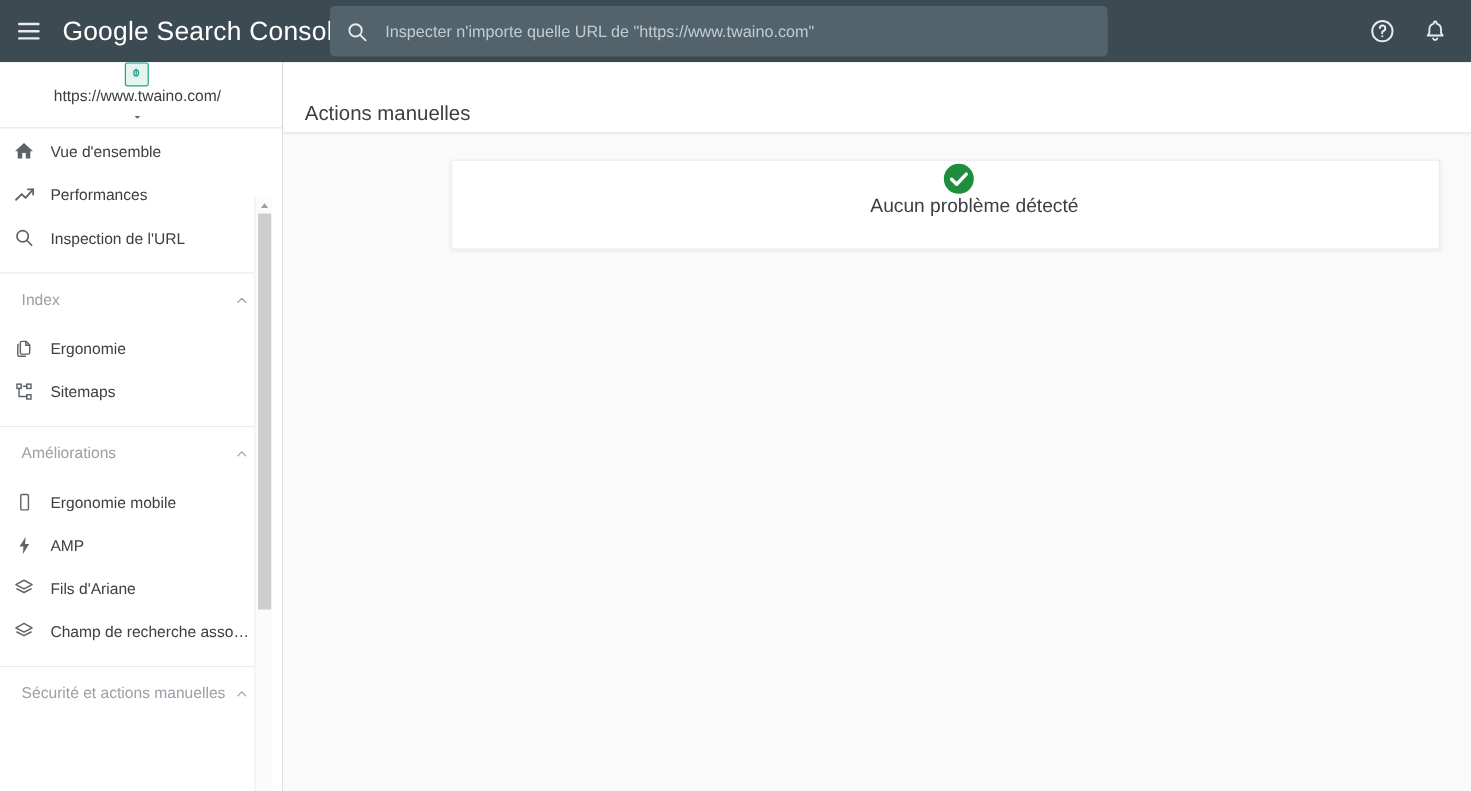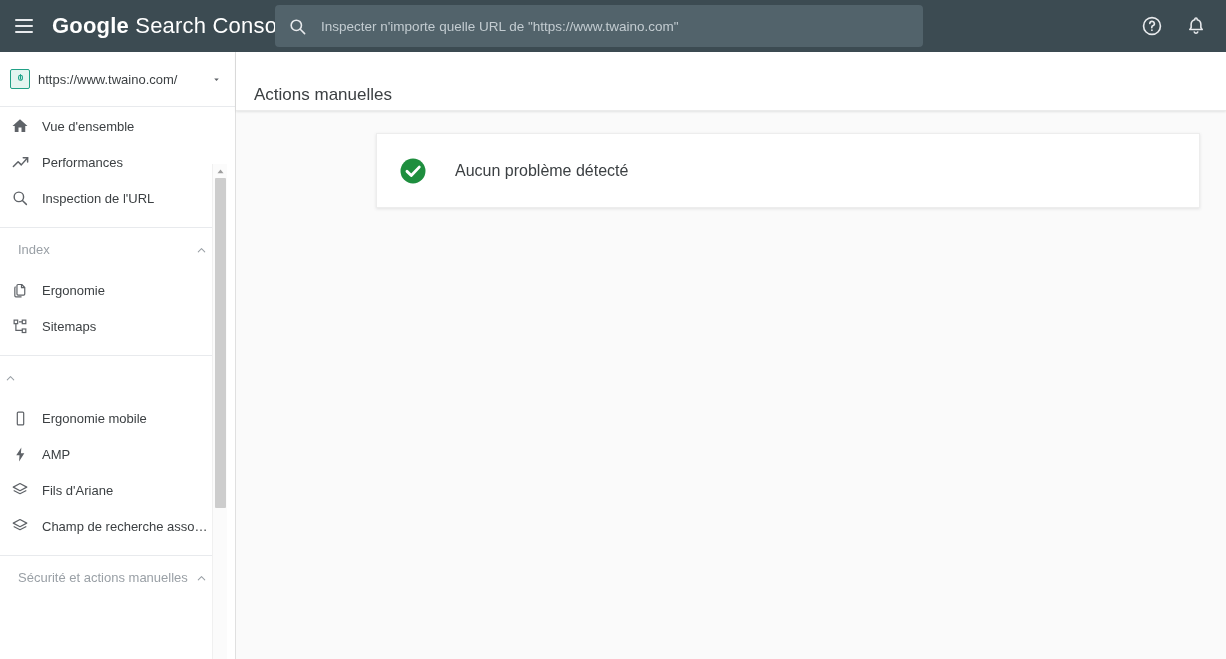"Google" .brand .g { font-weight: 700 -> 400 }
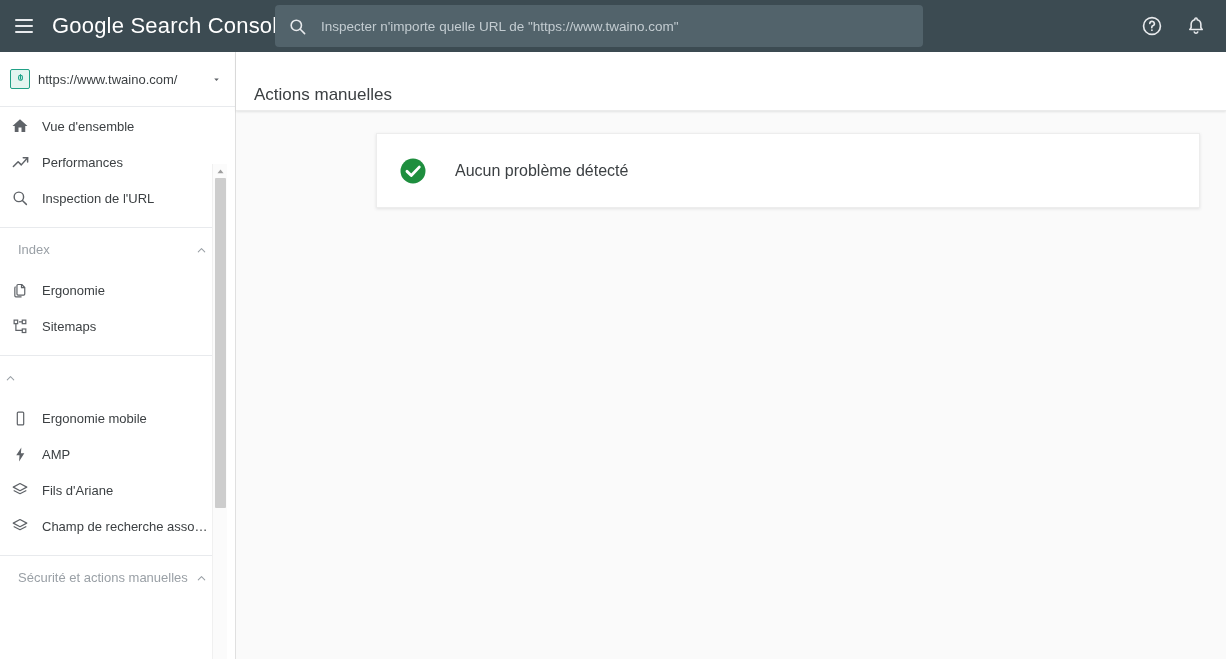"https://www.twaino.com/" .property { flex-direction: none -> column }
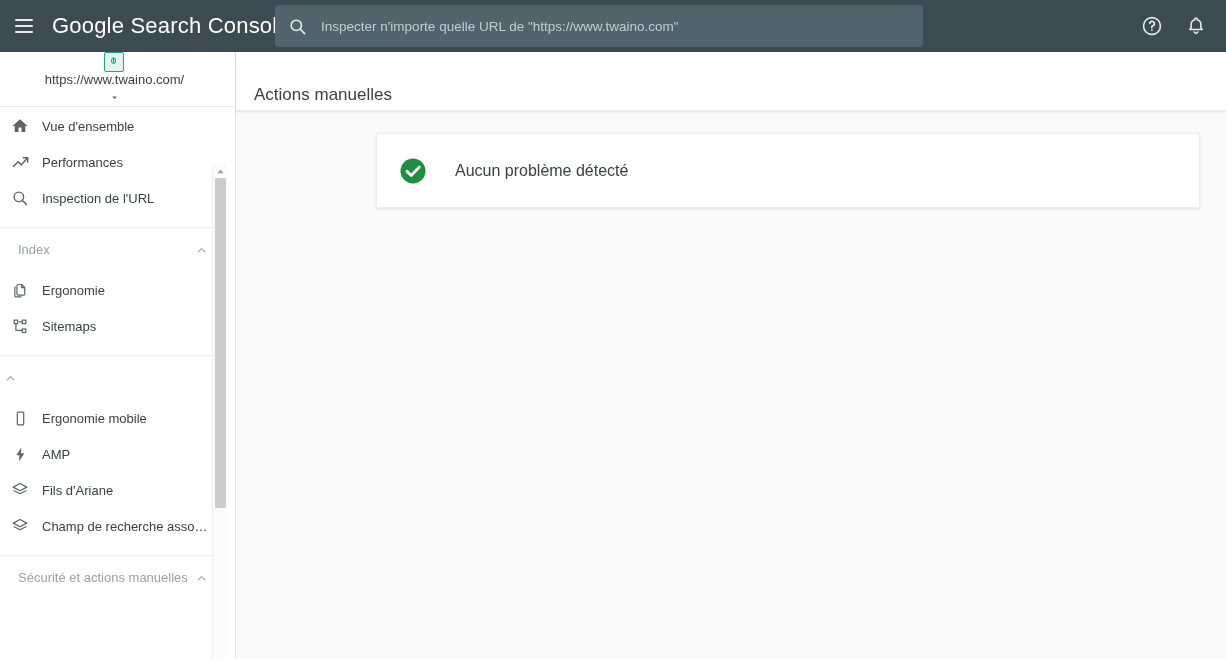"Aucun problème détecté" .card { flex-direction: none -> column }
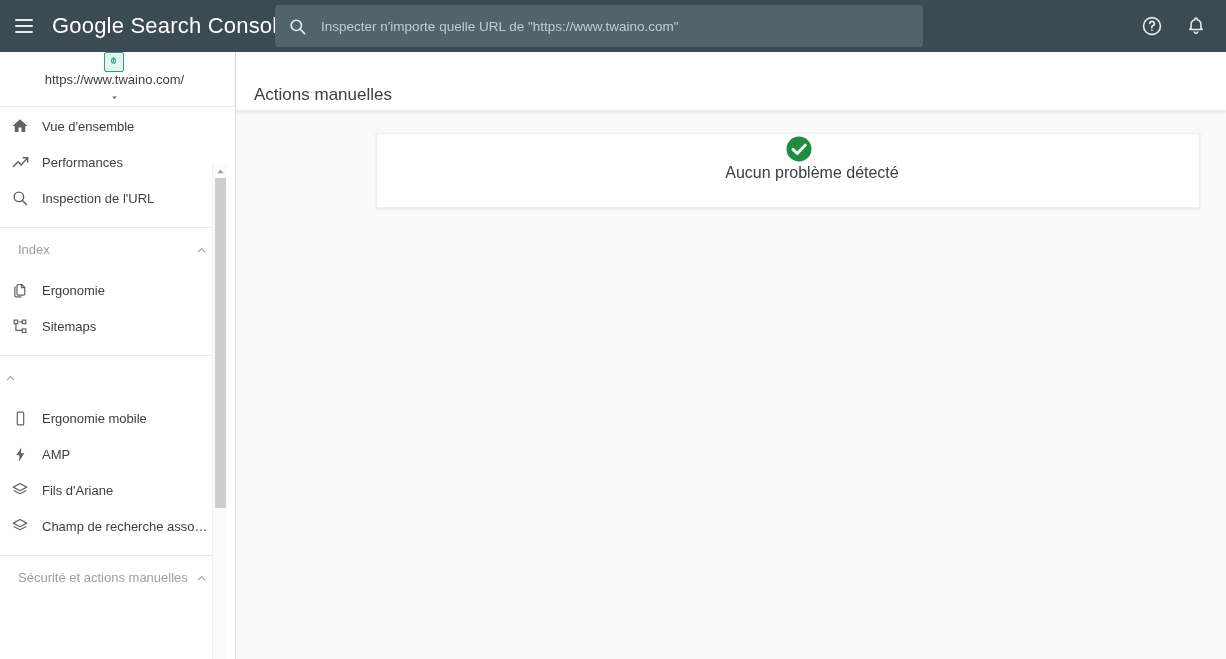"Améliorations" span.gl { html: none -> <span>Améliorations</span> }
